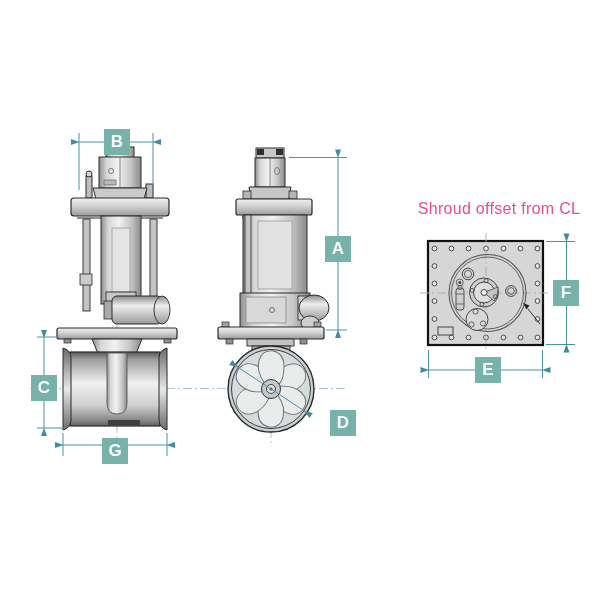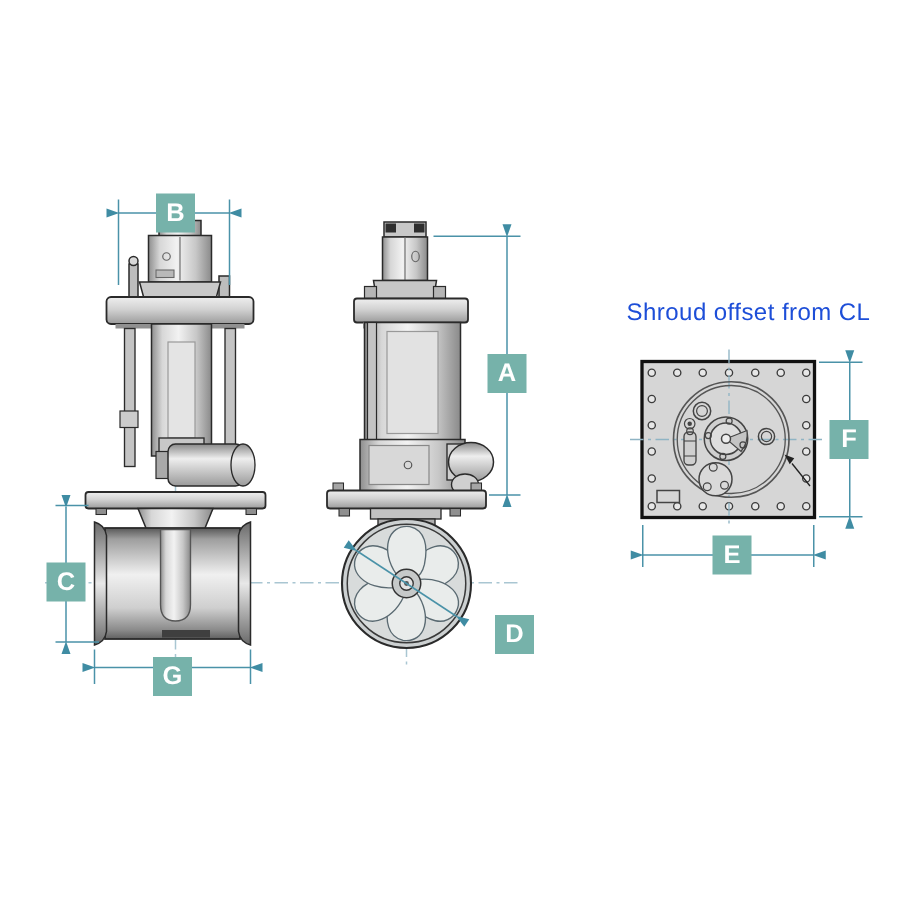"Shroud offset from CL" .view-title { color: #1d4ed8 -> #ec4899 }
